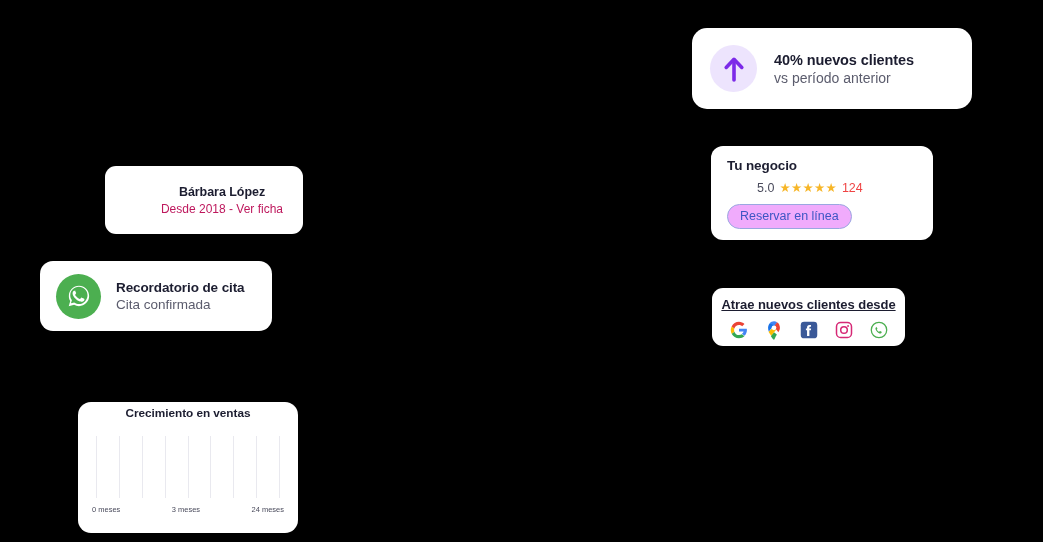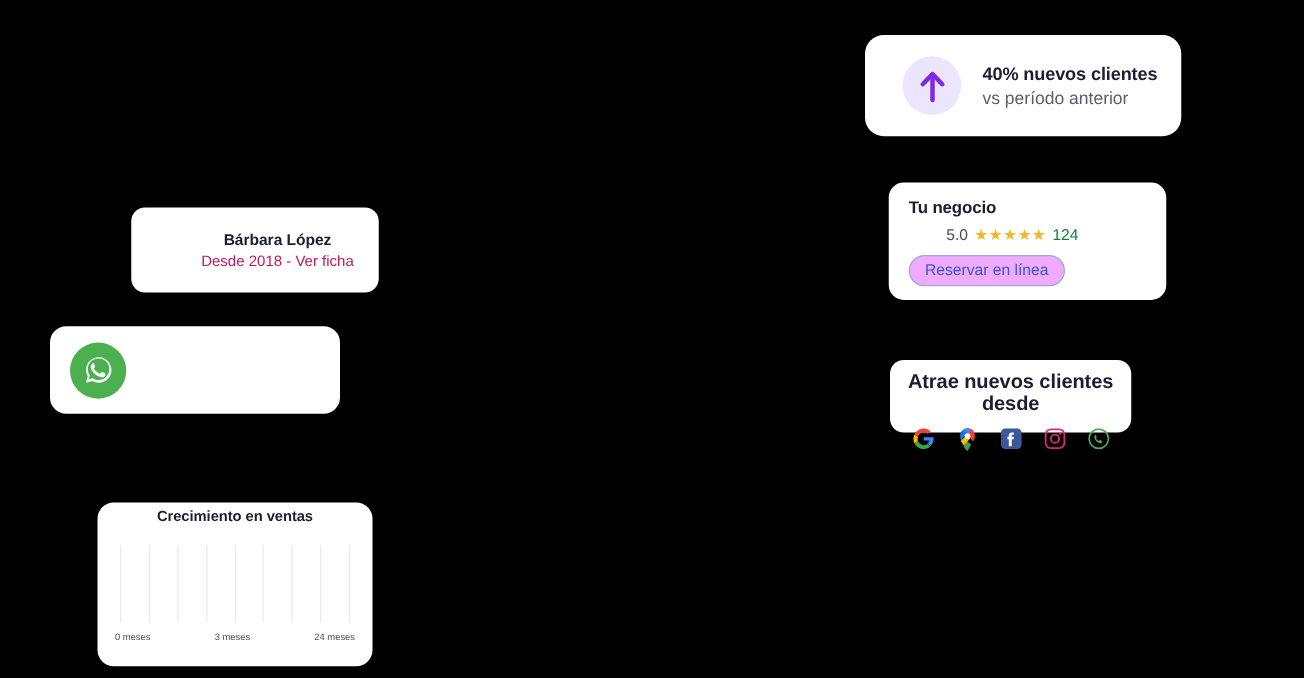"40% nuevos clientes" #card-new-clients { padding: 0 30px -> 0 18px; width: 253px -> 280px }
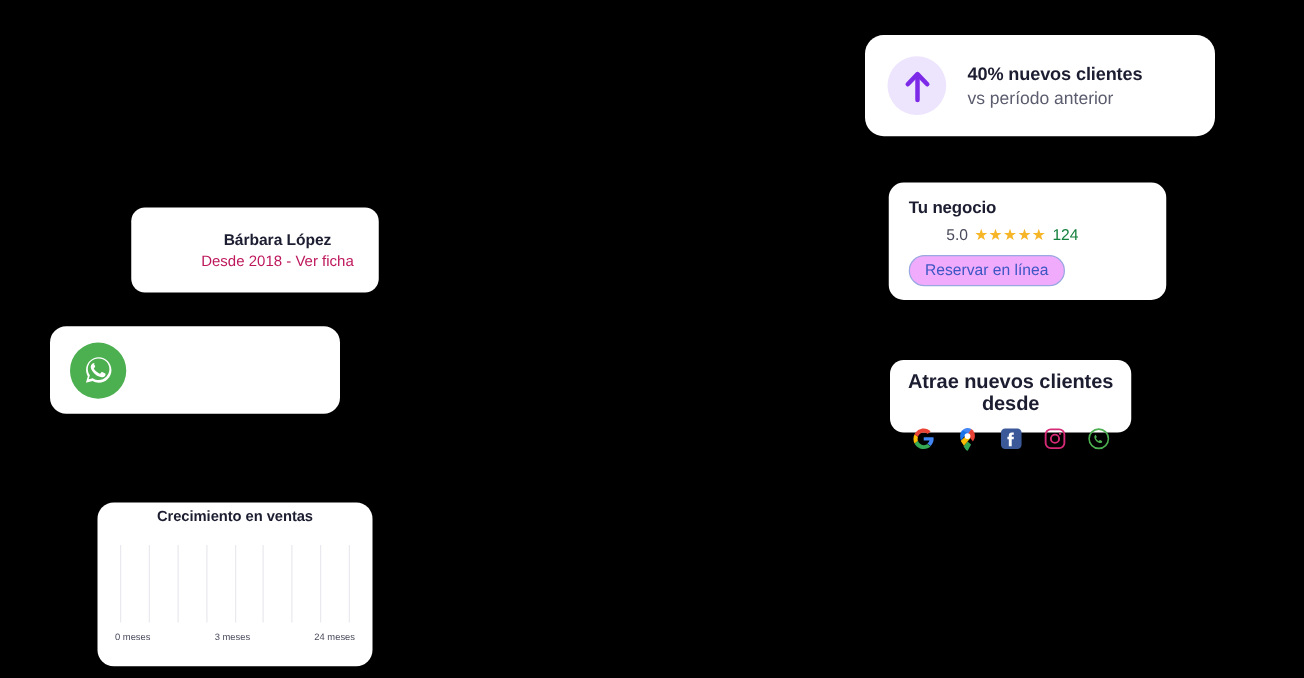"124" .biz-count { color: #15803d -> #ef4444 }
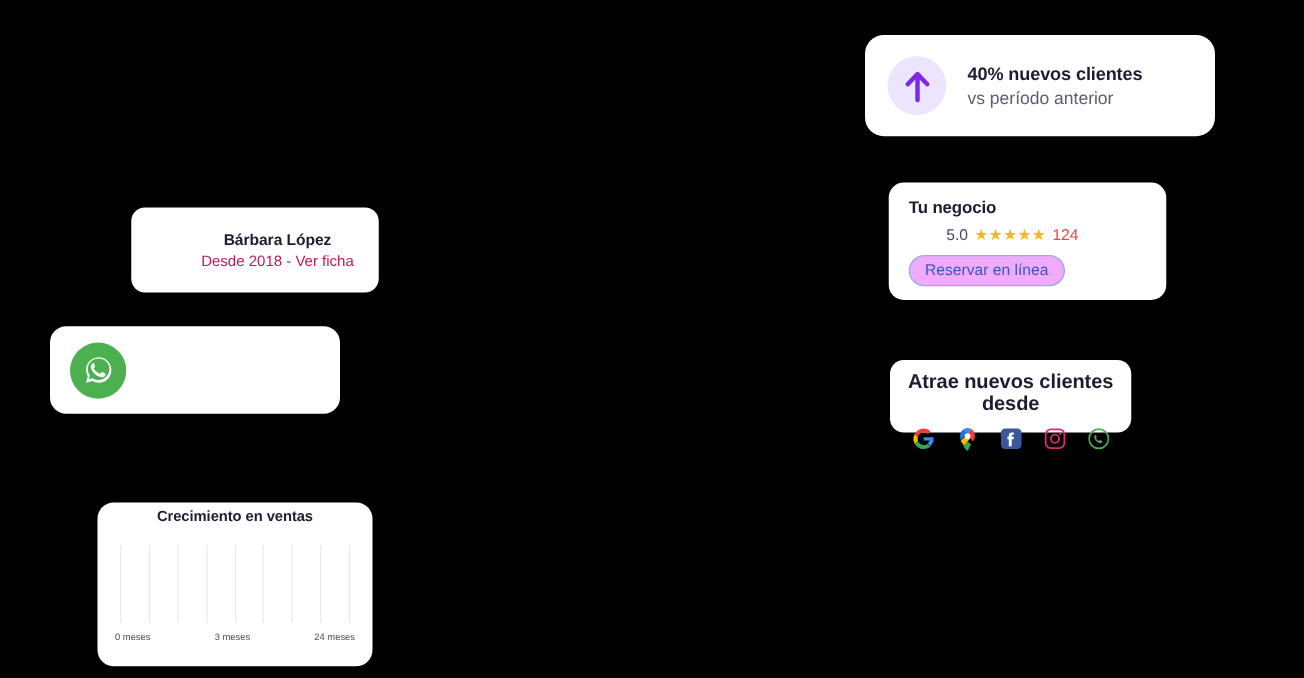"Recordatorio de cita" div.rem-text { html: none -> <div> <div>Recordatorio de cita</div> <div>Cita confirmada</div> </div> }
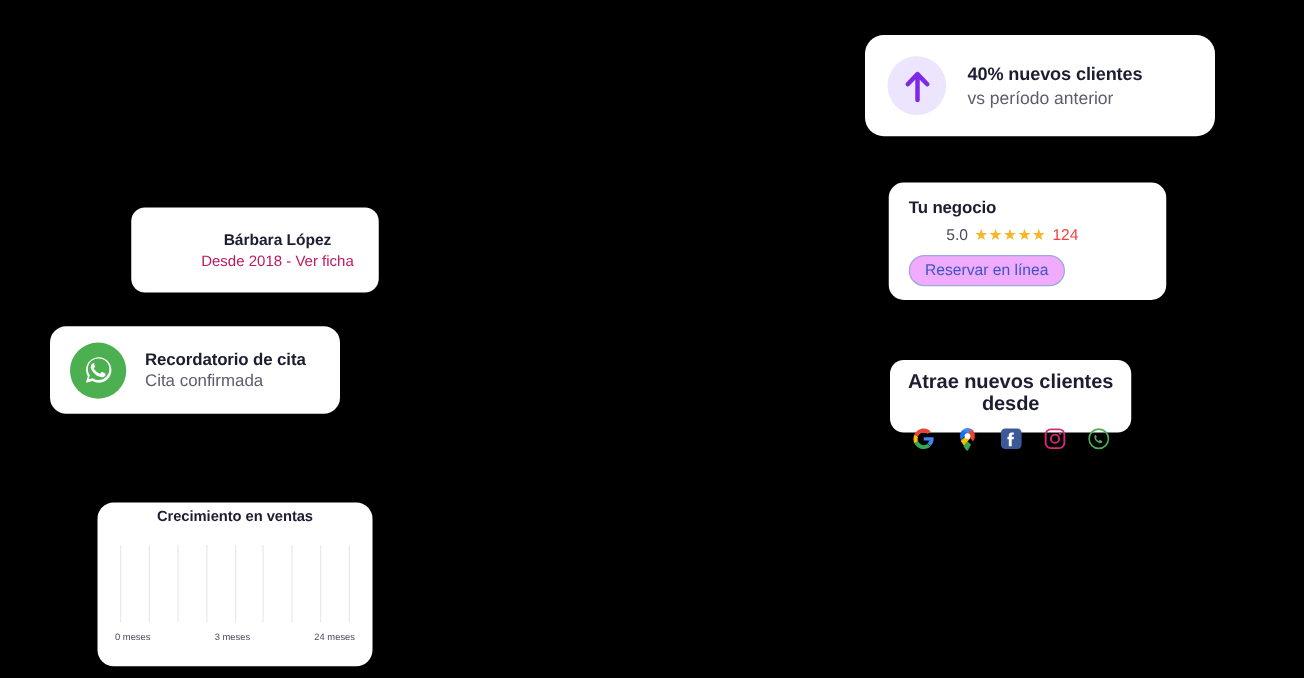"Atrae nuevos clientes desde" .social-title { font-size: 16px -> 13px; text-decoration: none -> underline }
